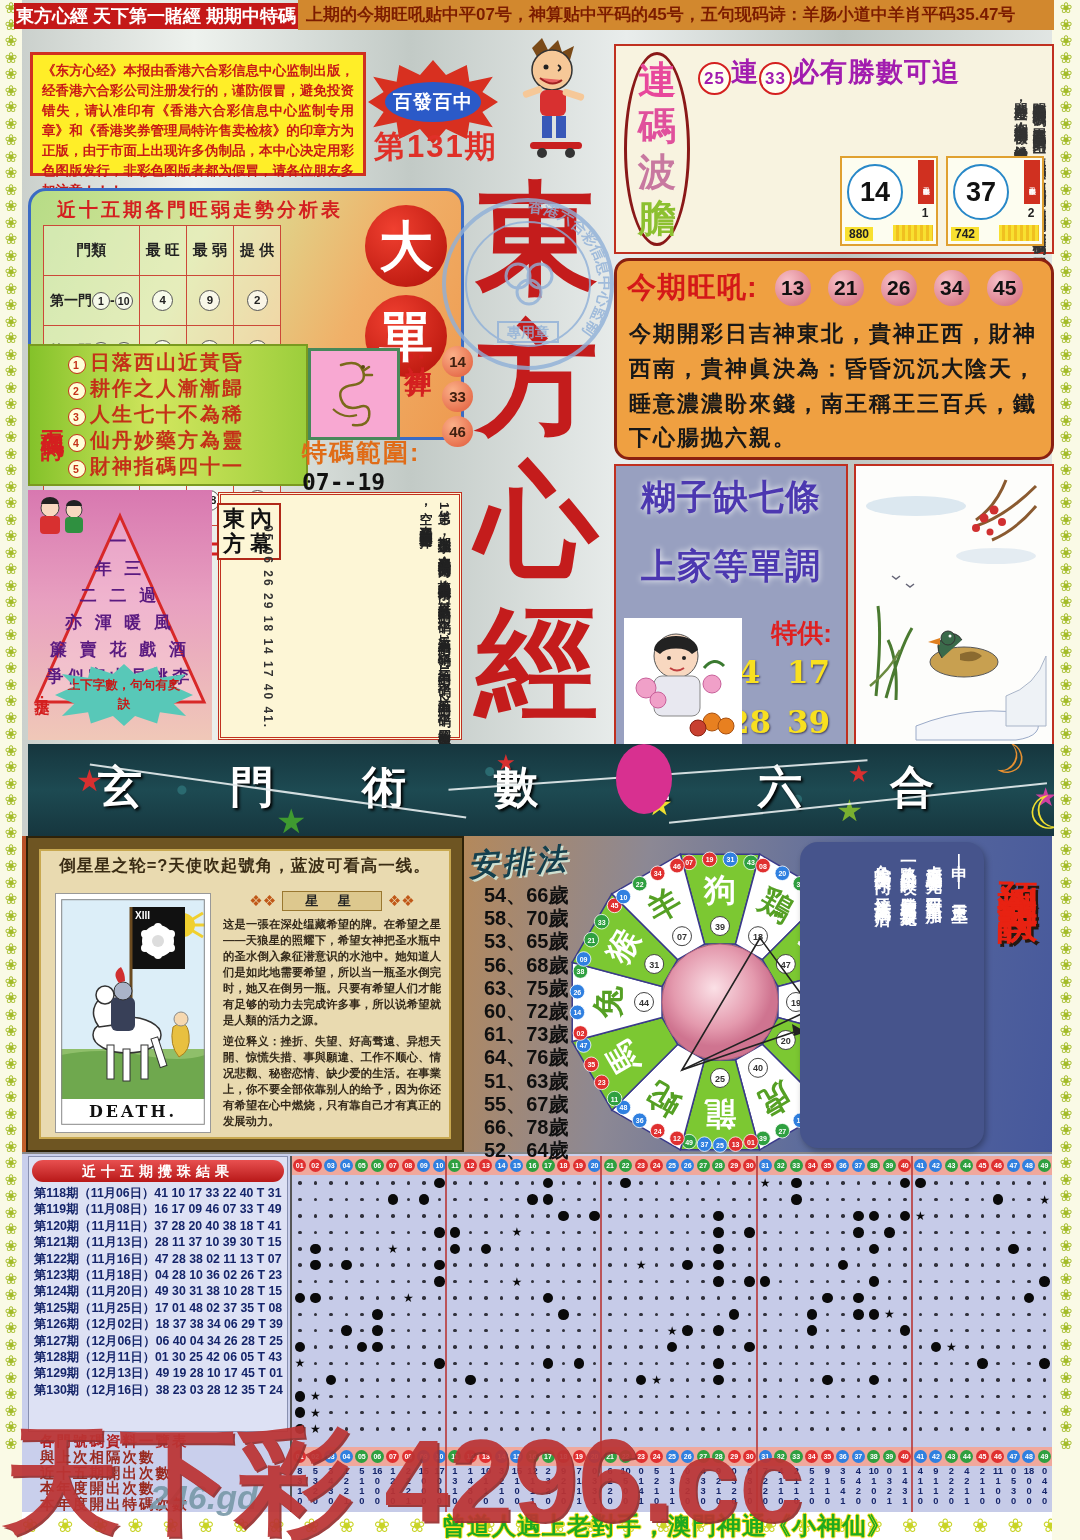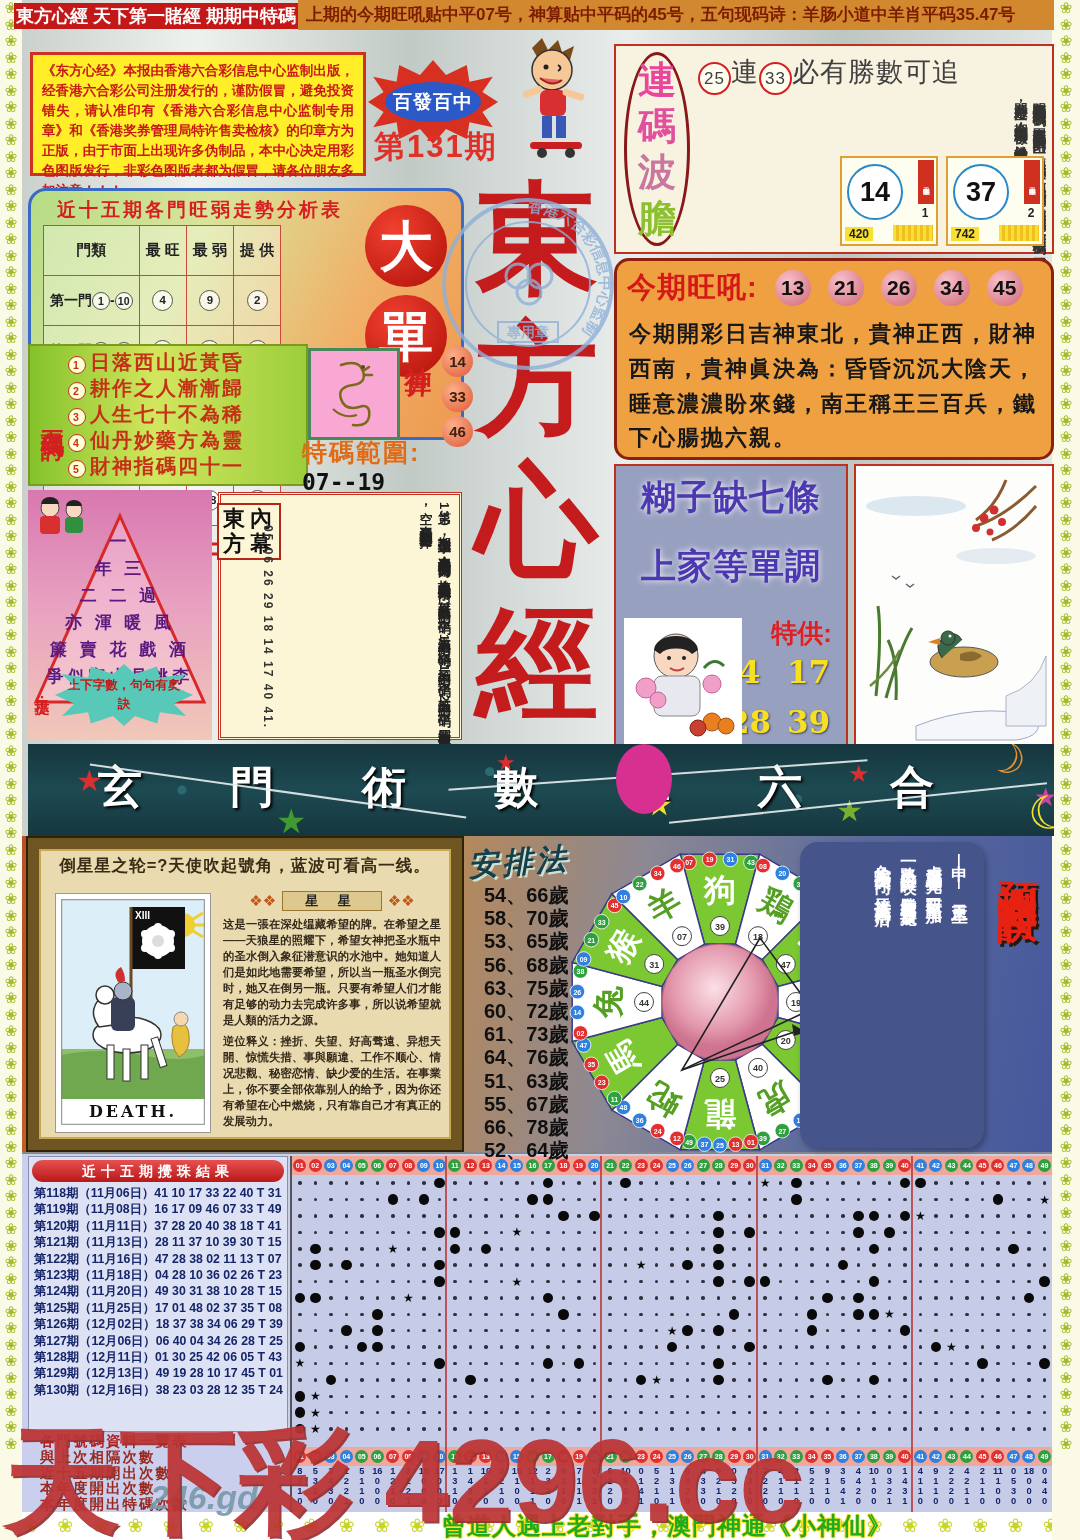"25 連 33 必有勝數可追" #lianma-head { color: #404040 -> #a21caf; font-weight: 400 -> 700 }
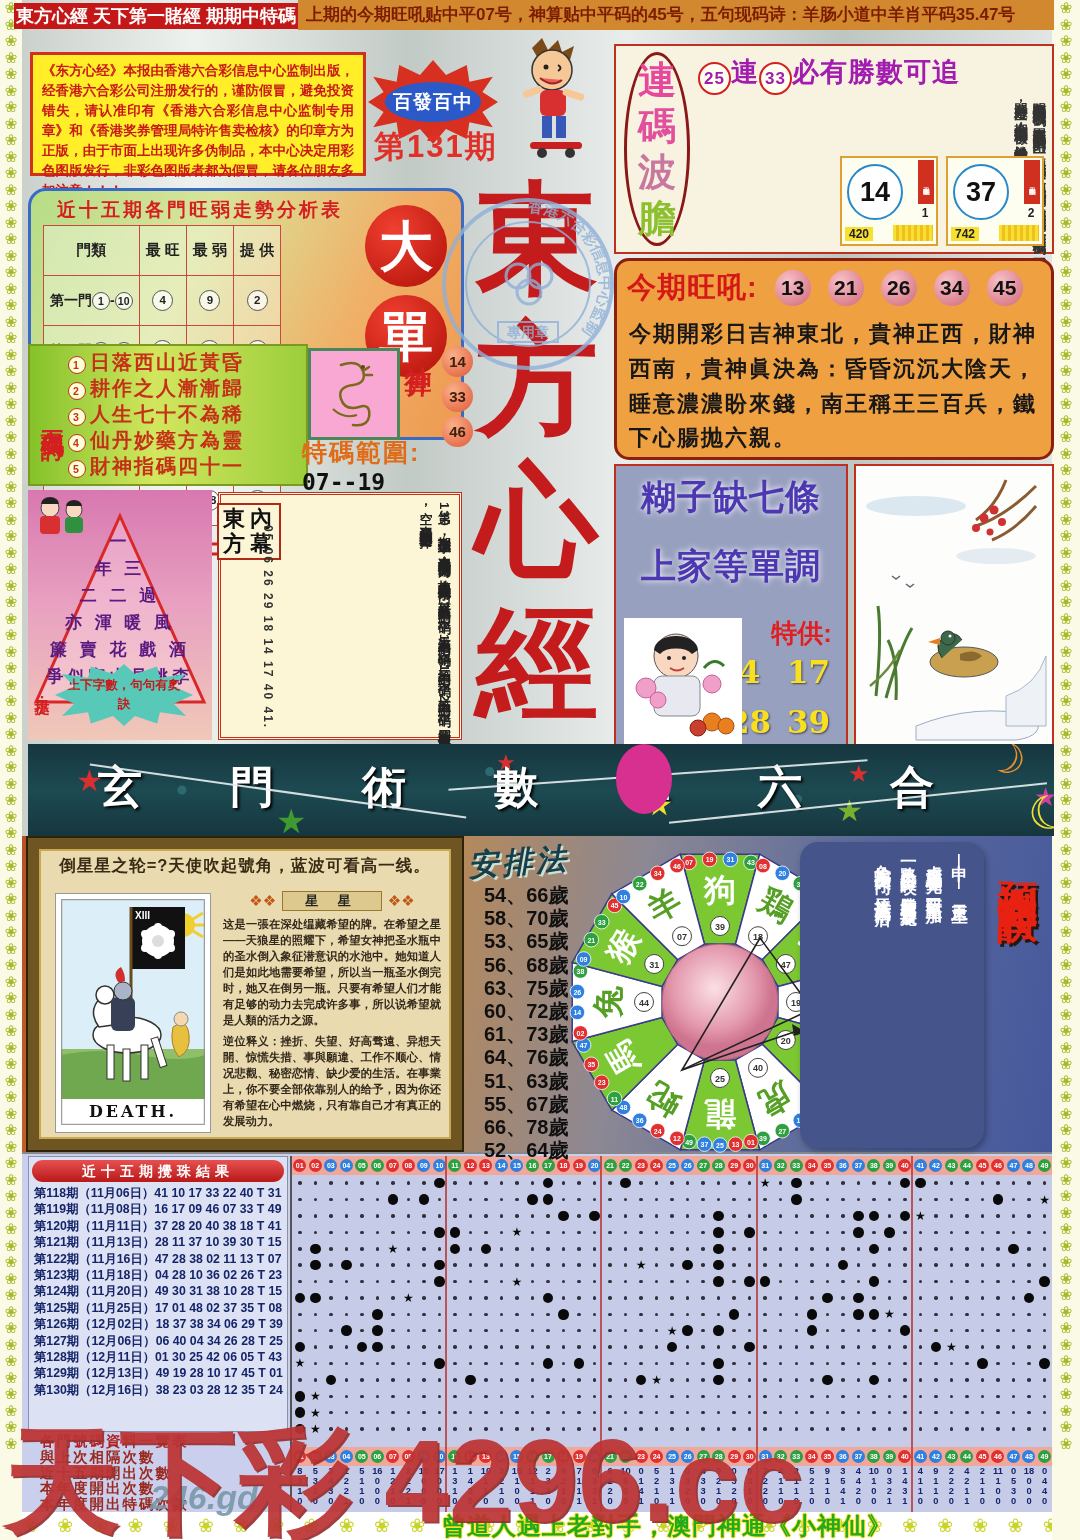"420" div.code { text: 420 -> 880 }
